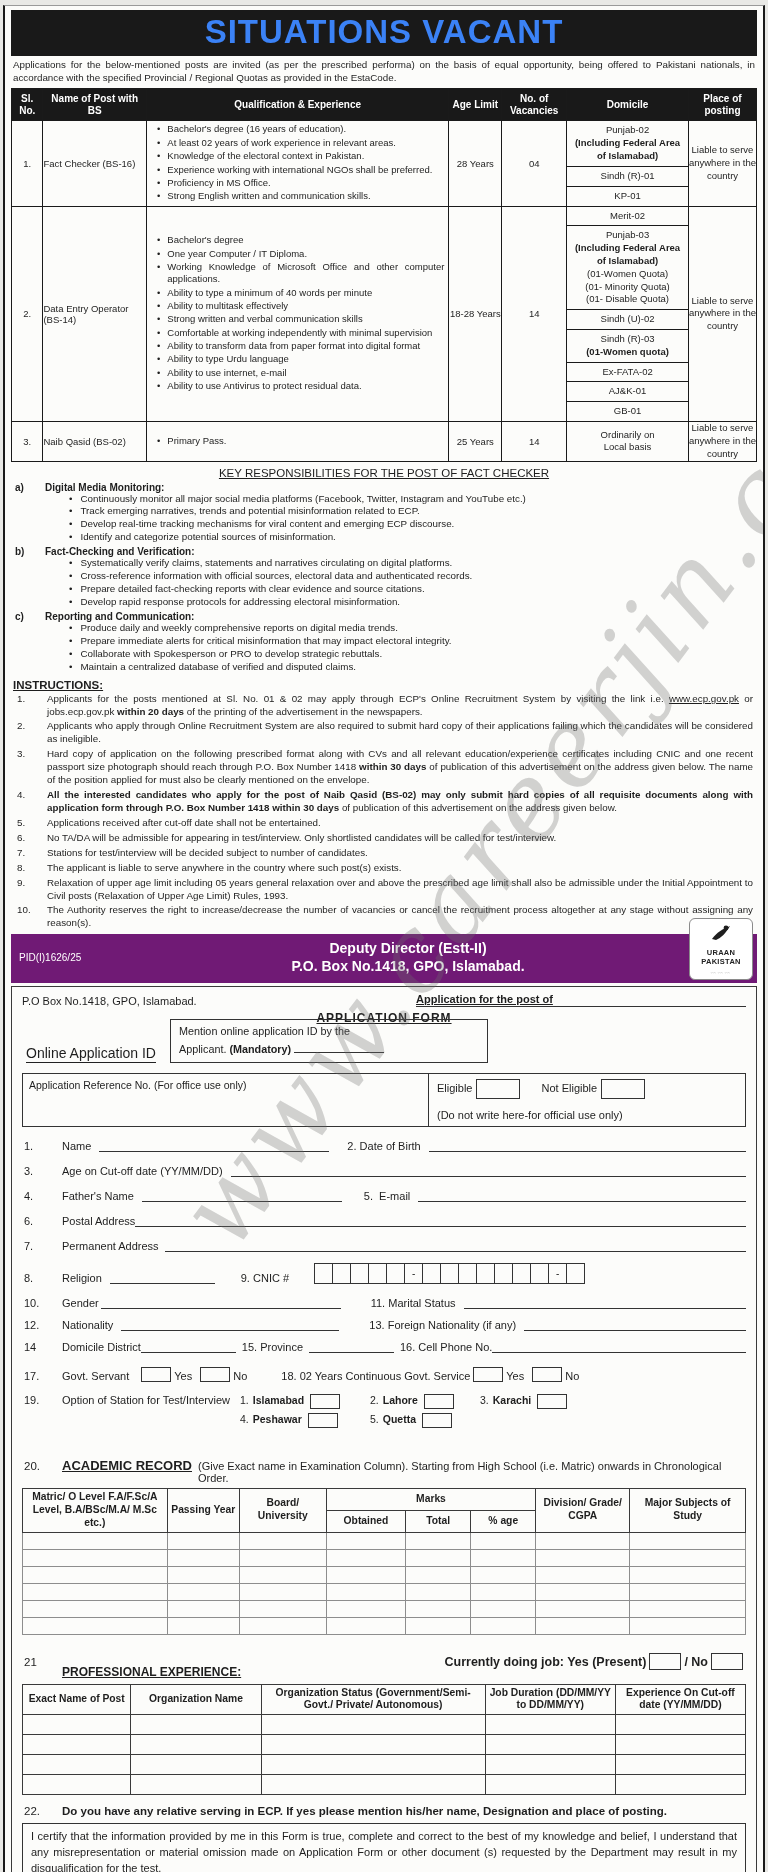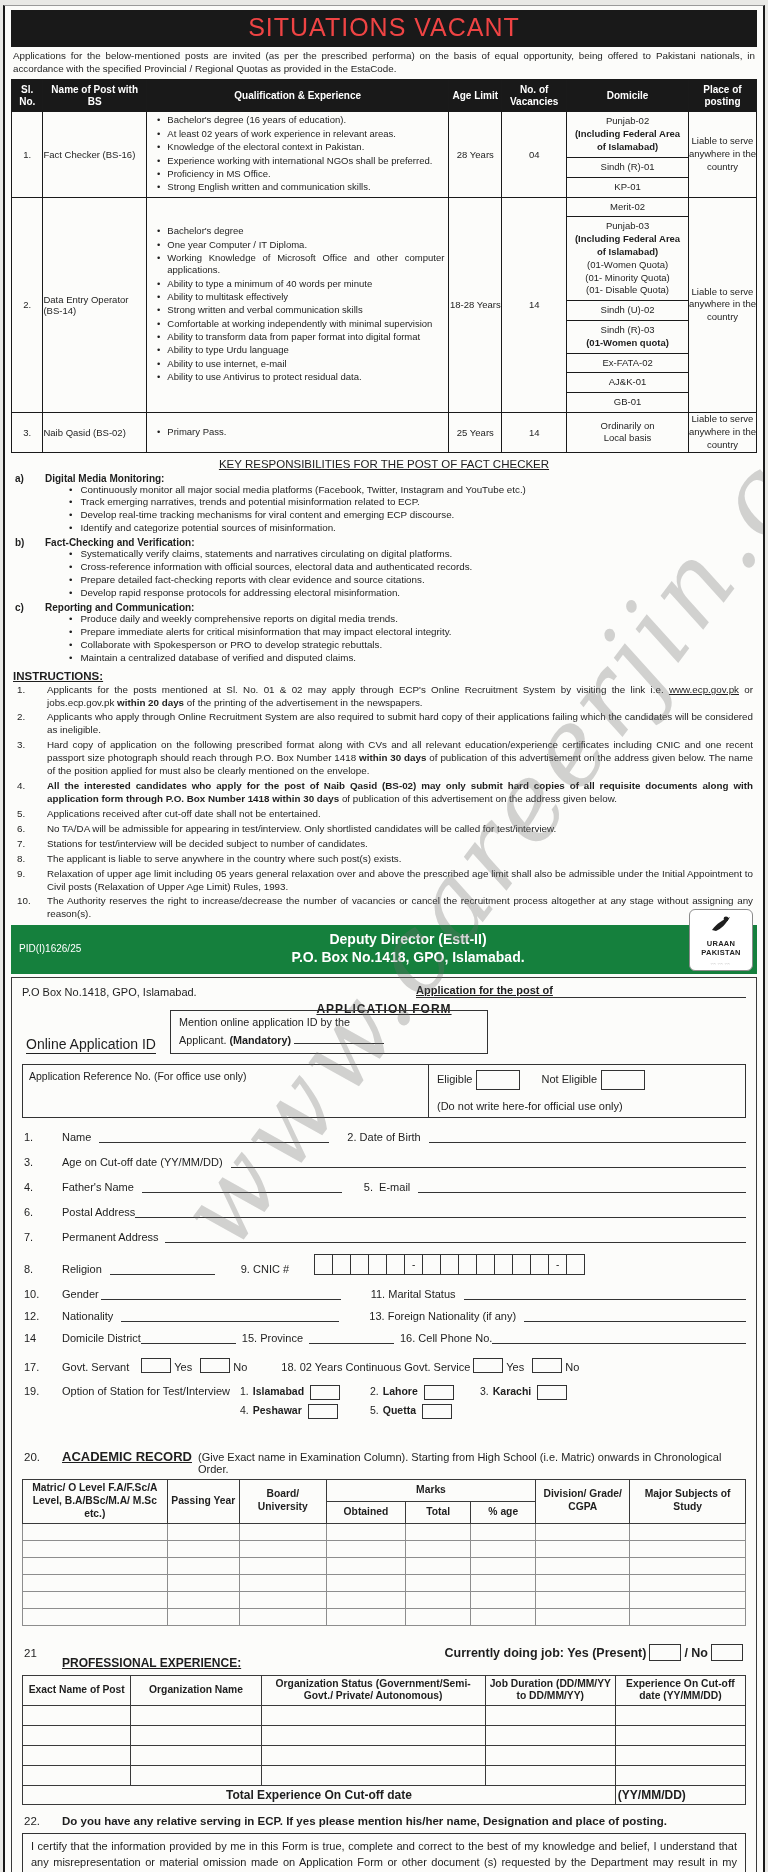"SITUATIONS VACANT" .titlebar { color: #ef4444 -> #3b82f6; font-size: 25px -> 33px; font-weight: normal -> bold }
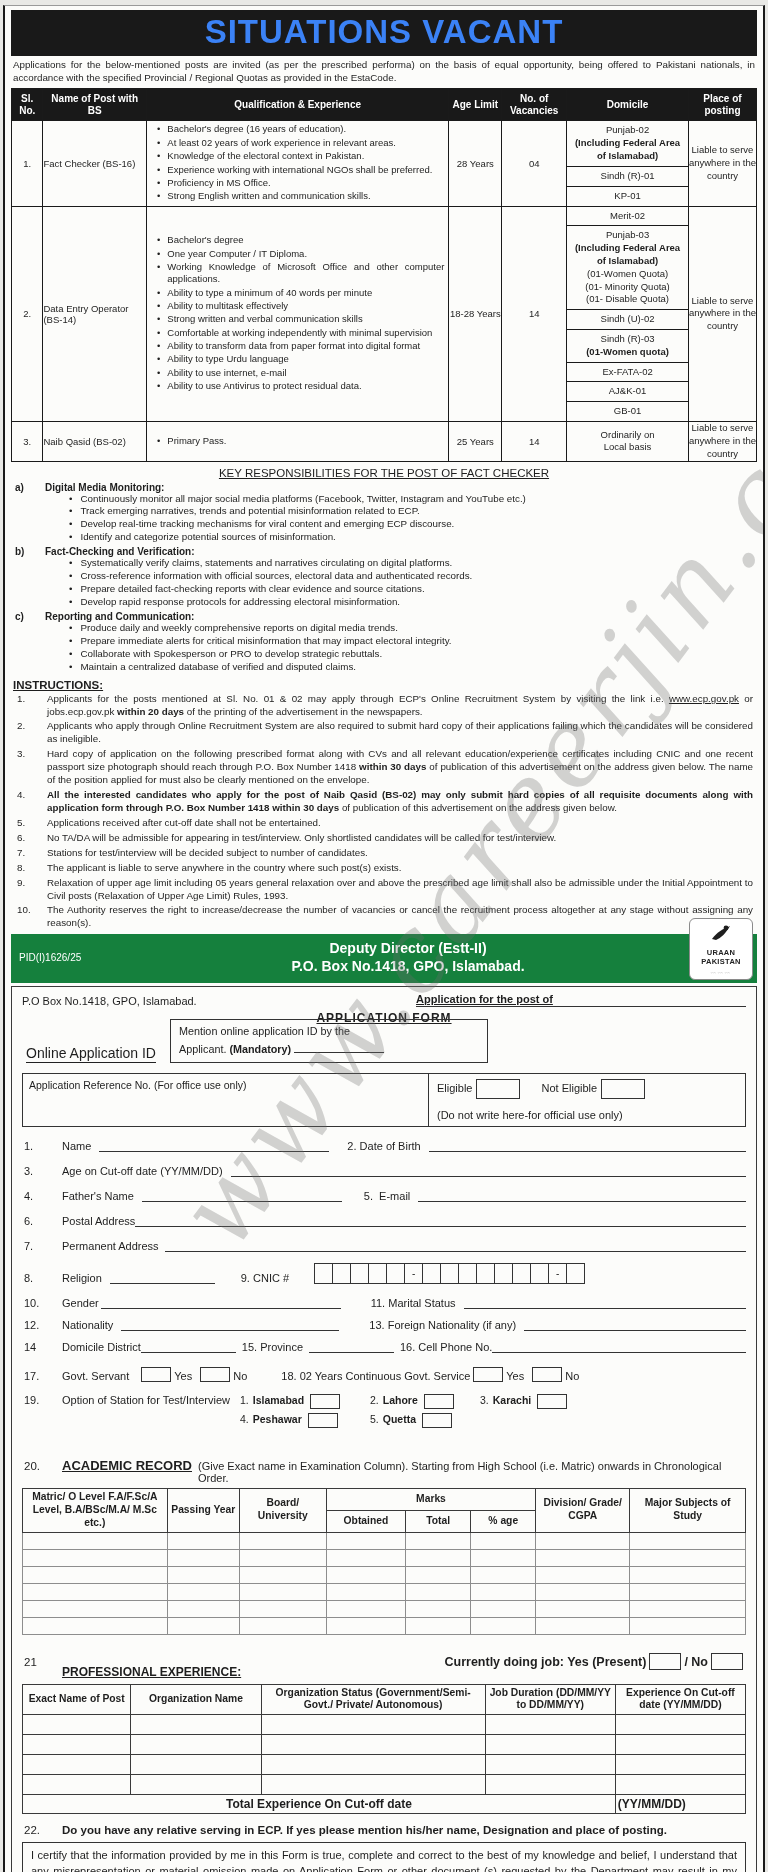"PID(I)1626/25" .sigbar { background: #15803d -> #701a75 }
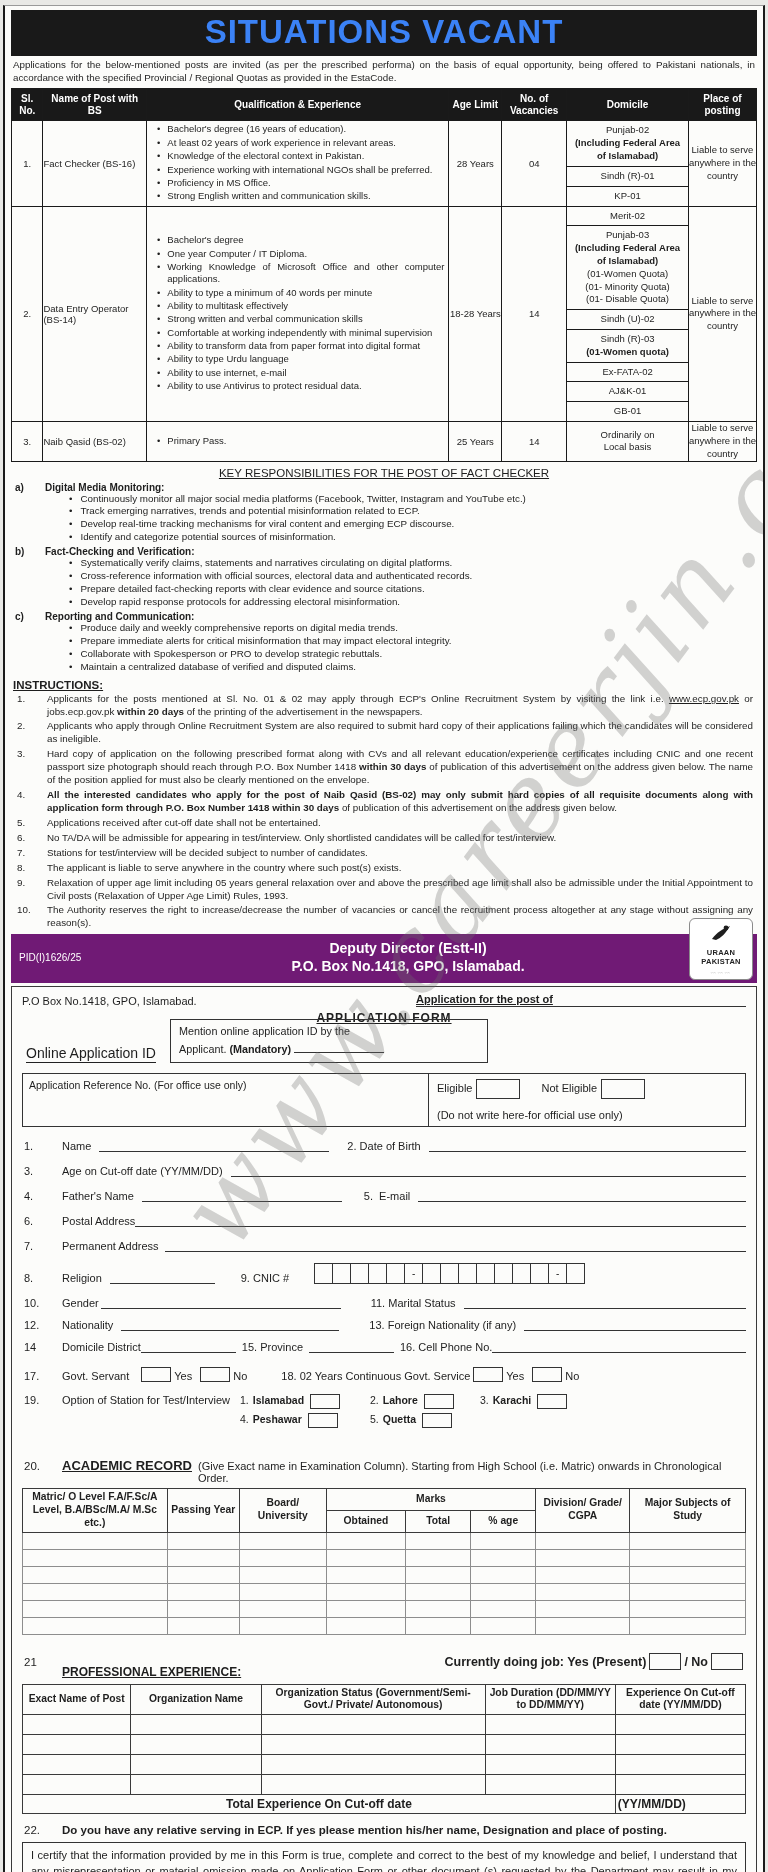"Total Experience On Cut-off date" tr { html: <tr> <td>Total Experience On Cut-off date</td> <td>(YY/MM/DD)</td> </tr> -> none }
